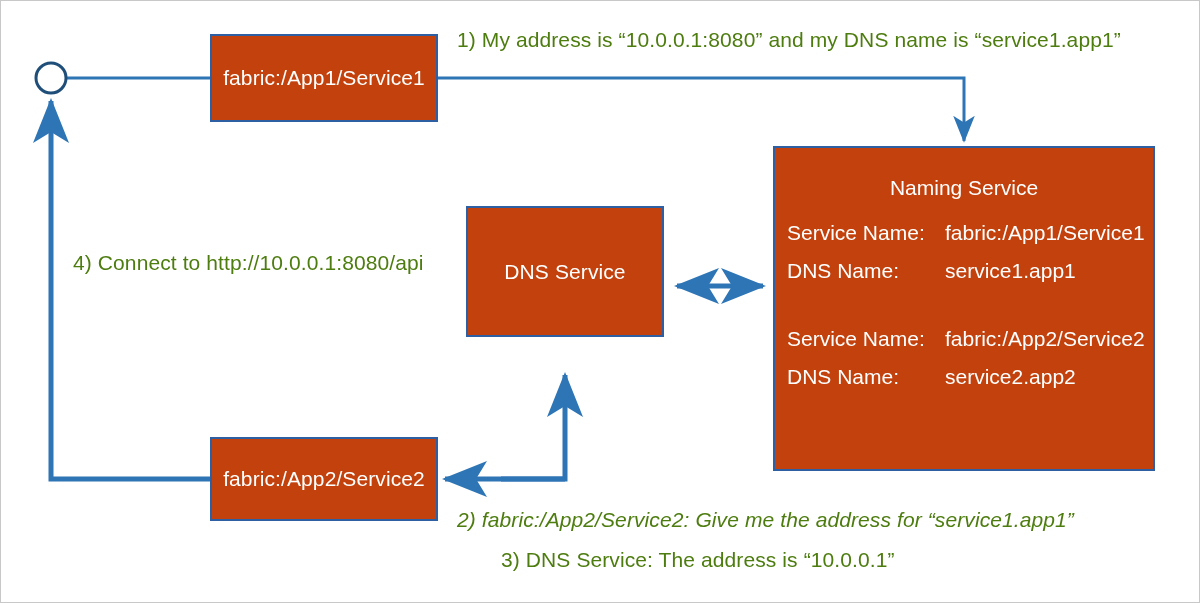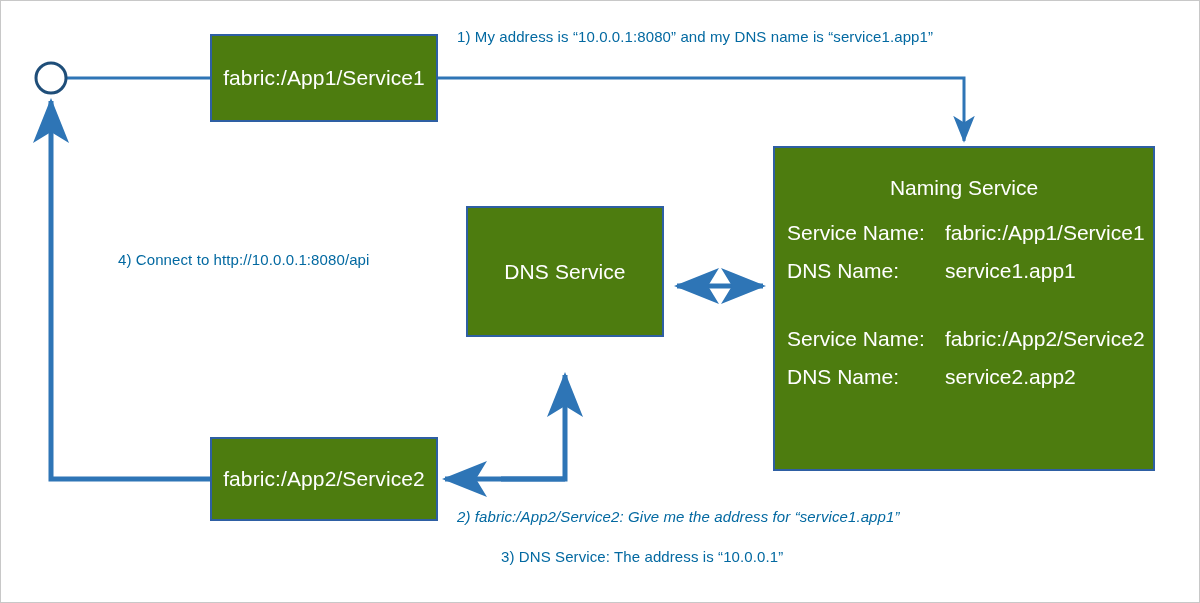"1) My address is “10.0.0.1:8080”" .annotation { color: #0369a1 -> #4d7c0f; font-size: 15px -> 21px }
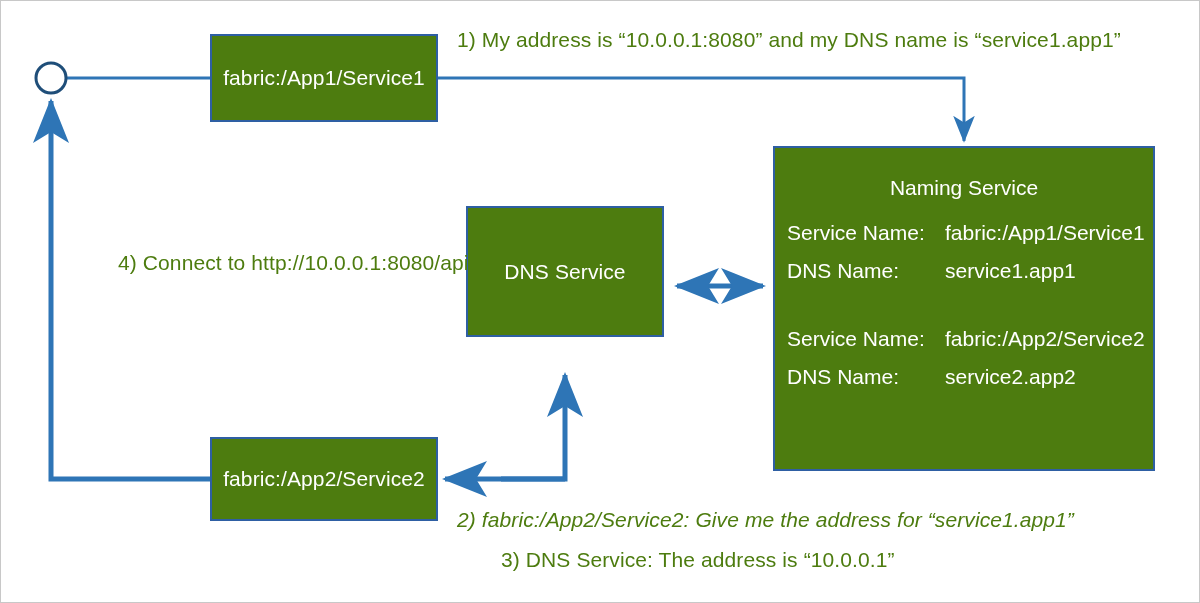"fabric:/App1/Service1" .node-box { background: #4d7c0f -> #c2410c }
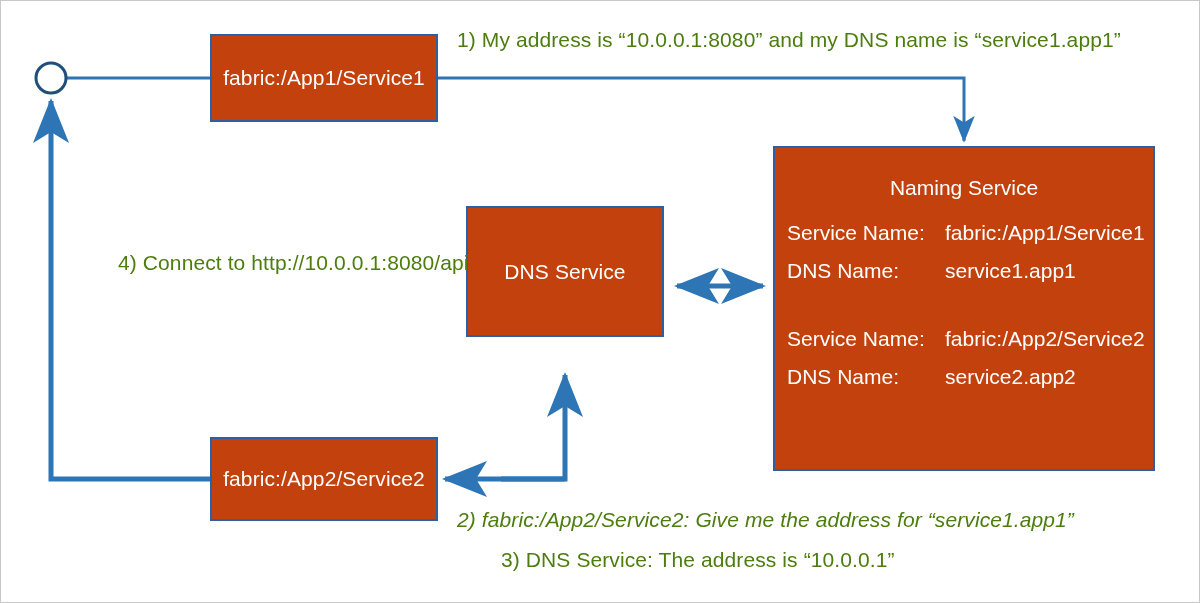"4) Connect to http://10.0.0.1:8080/api" #ann-4 { margin-left: 45px -> none }
